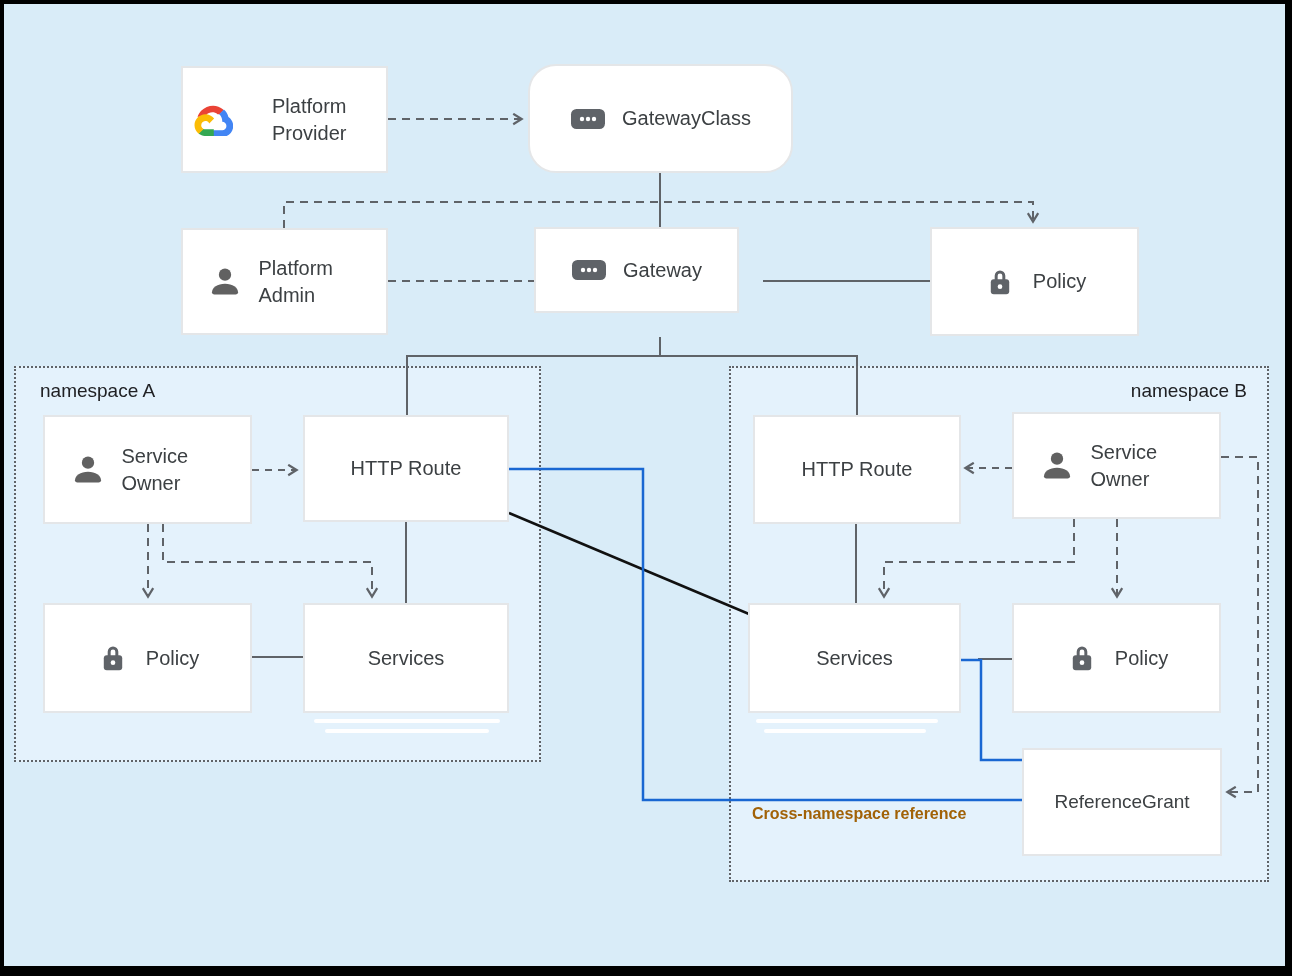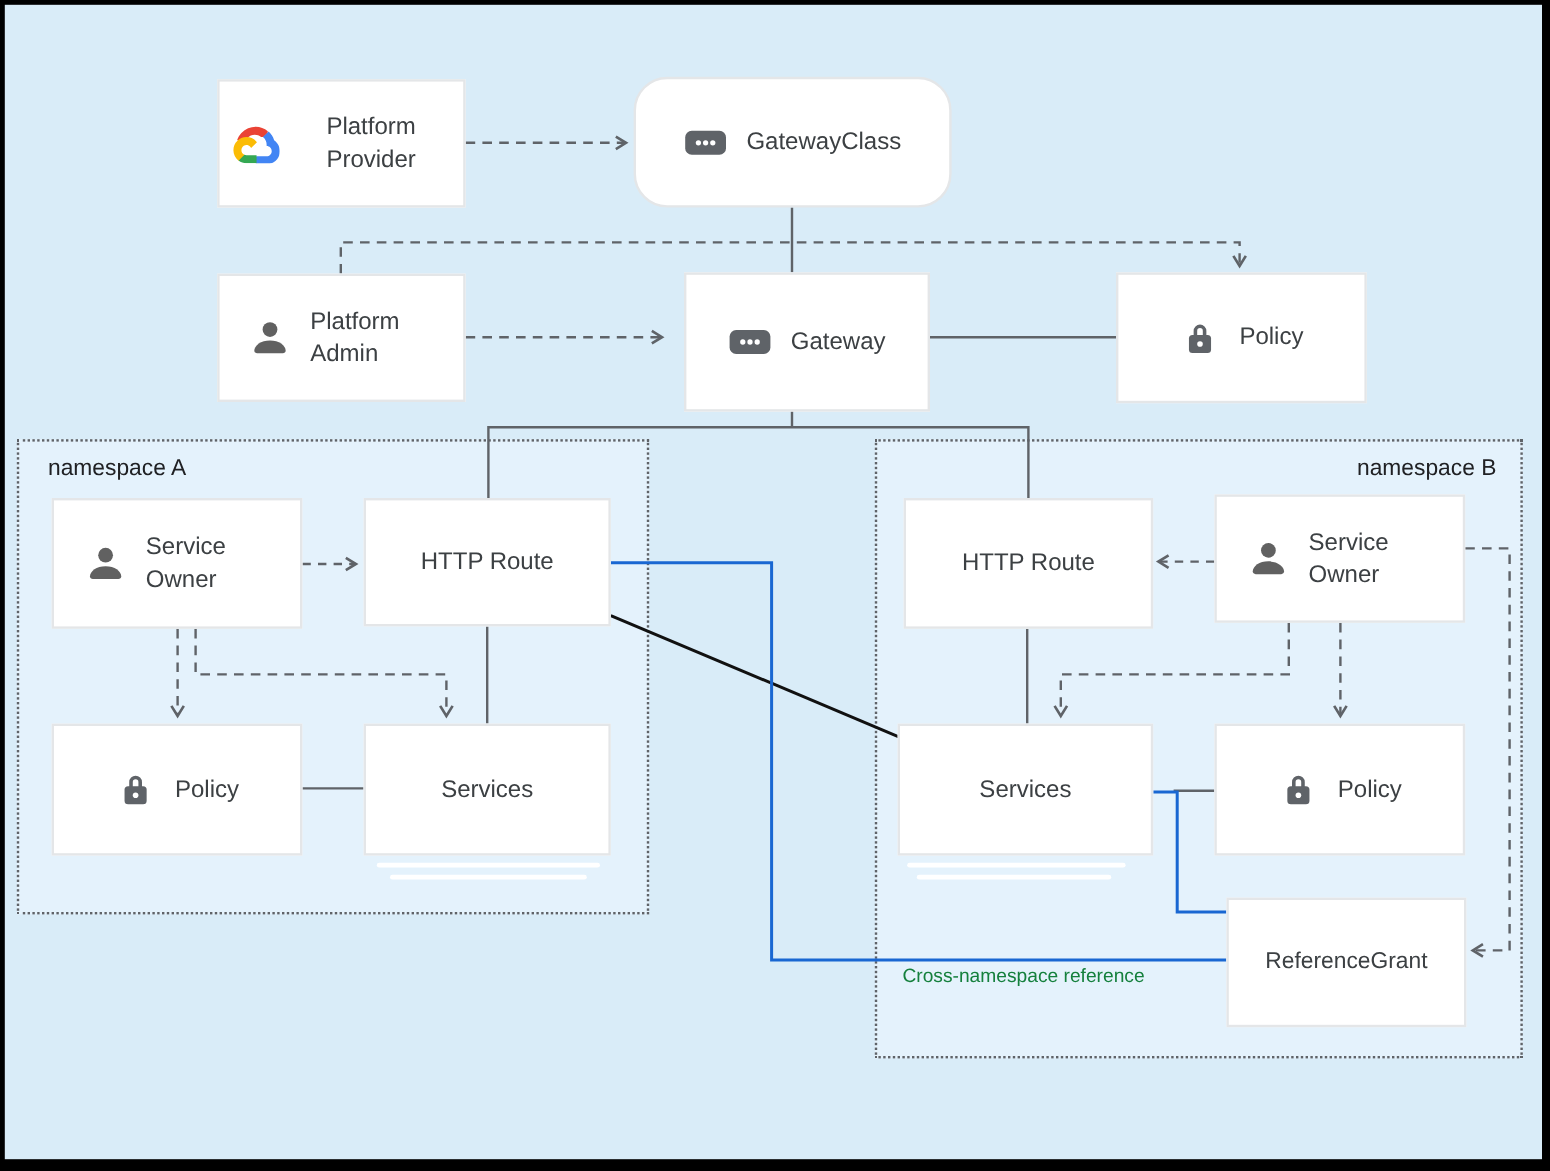"Gateway" .n-gw { height: 116px -> 86px; left: 566px -> 530px }
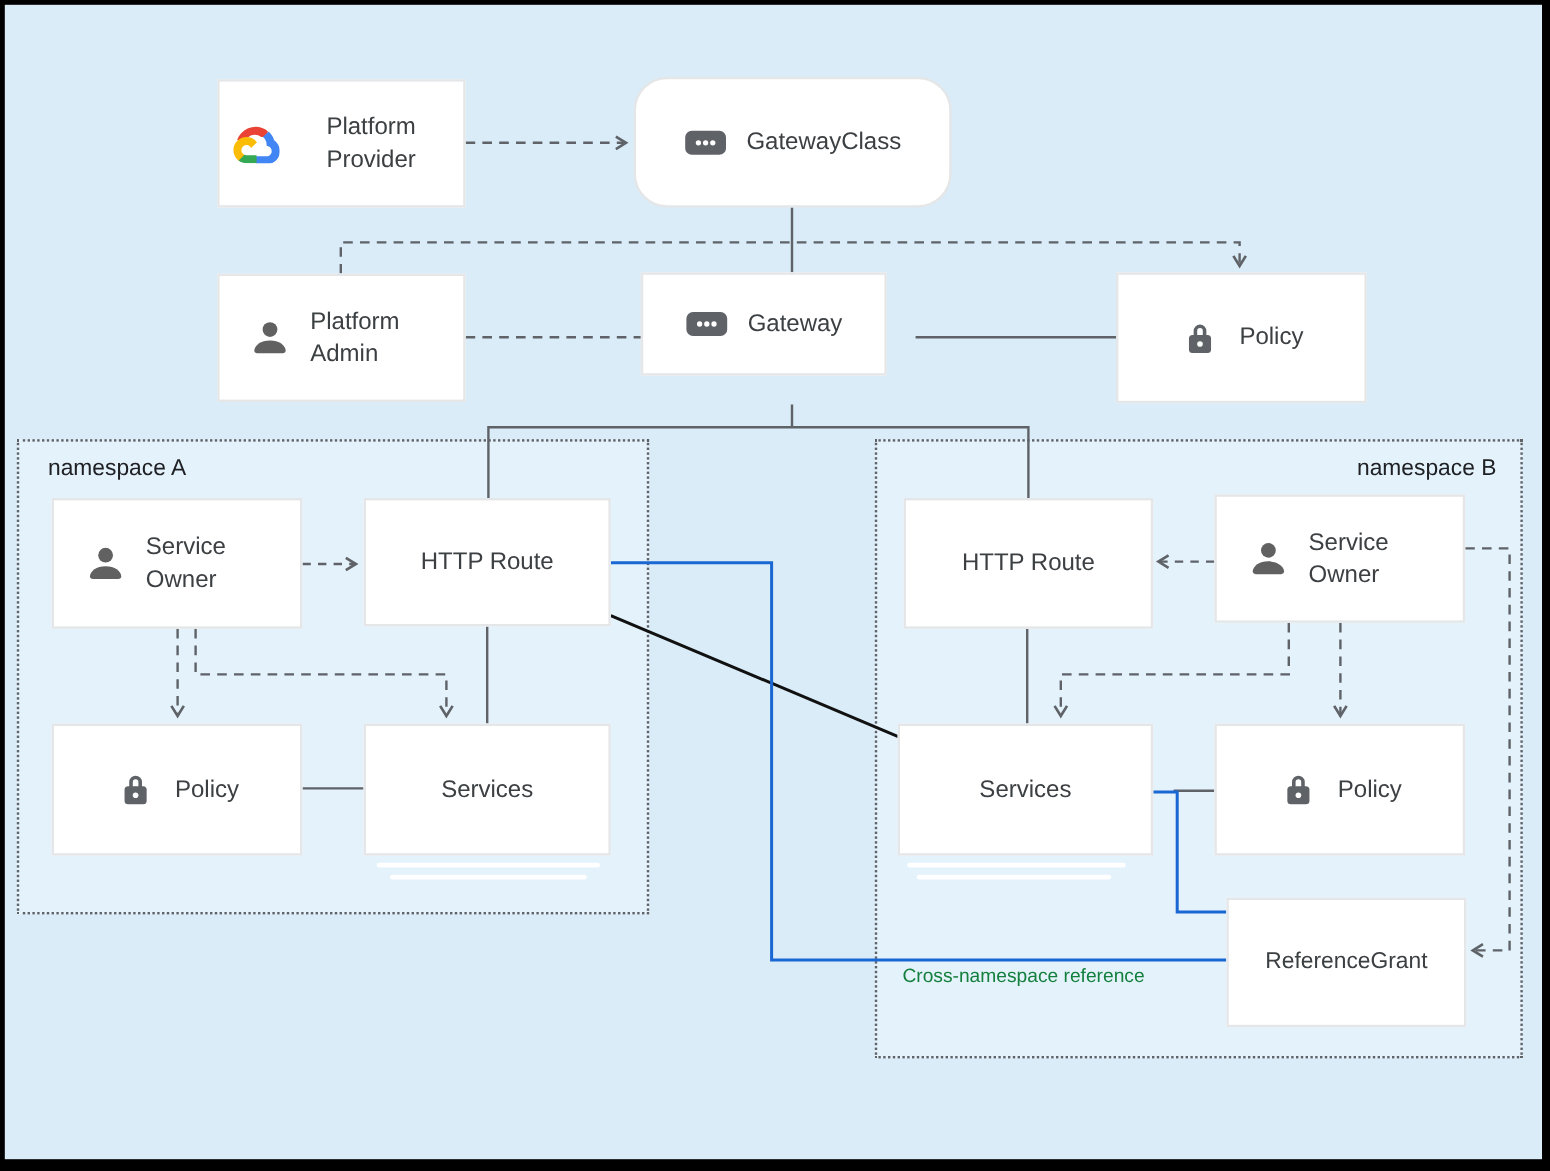"Cross-namespace reference" .xns-label { color: #15803d -> #a16207; font-weight: none -> bold }
